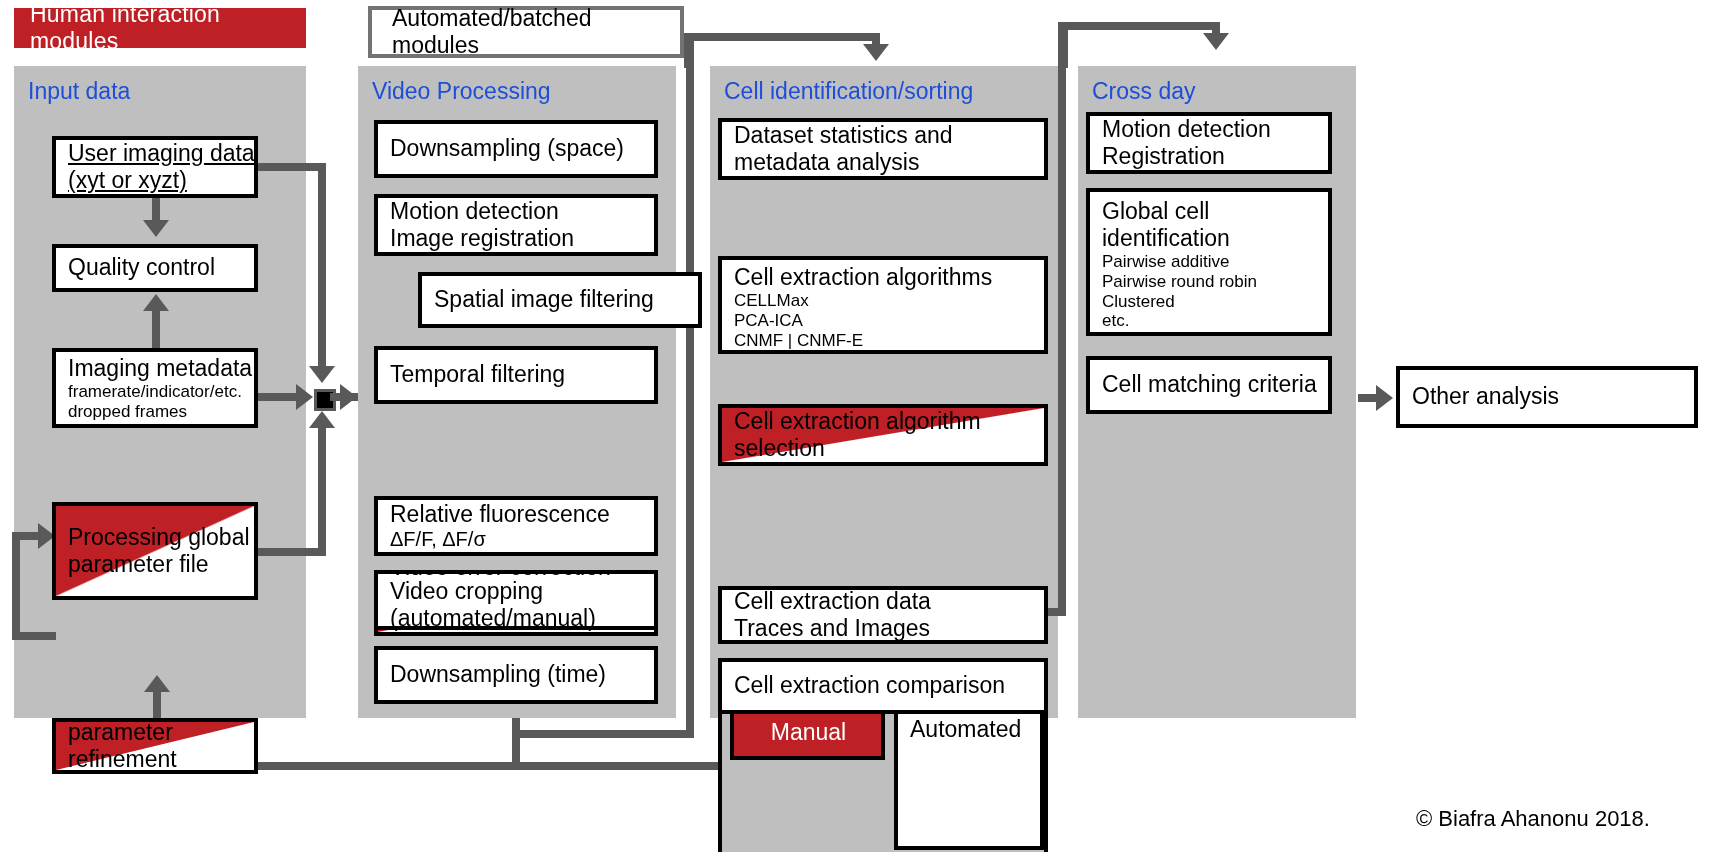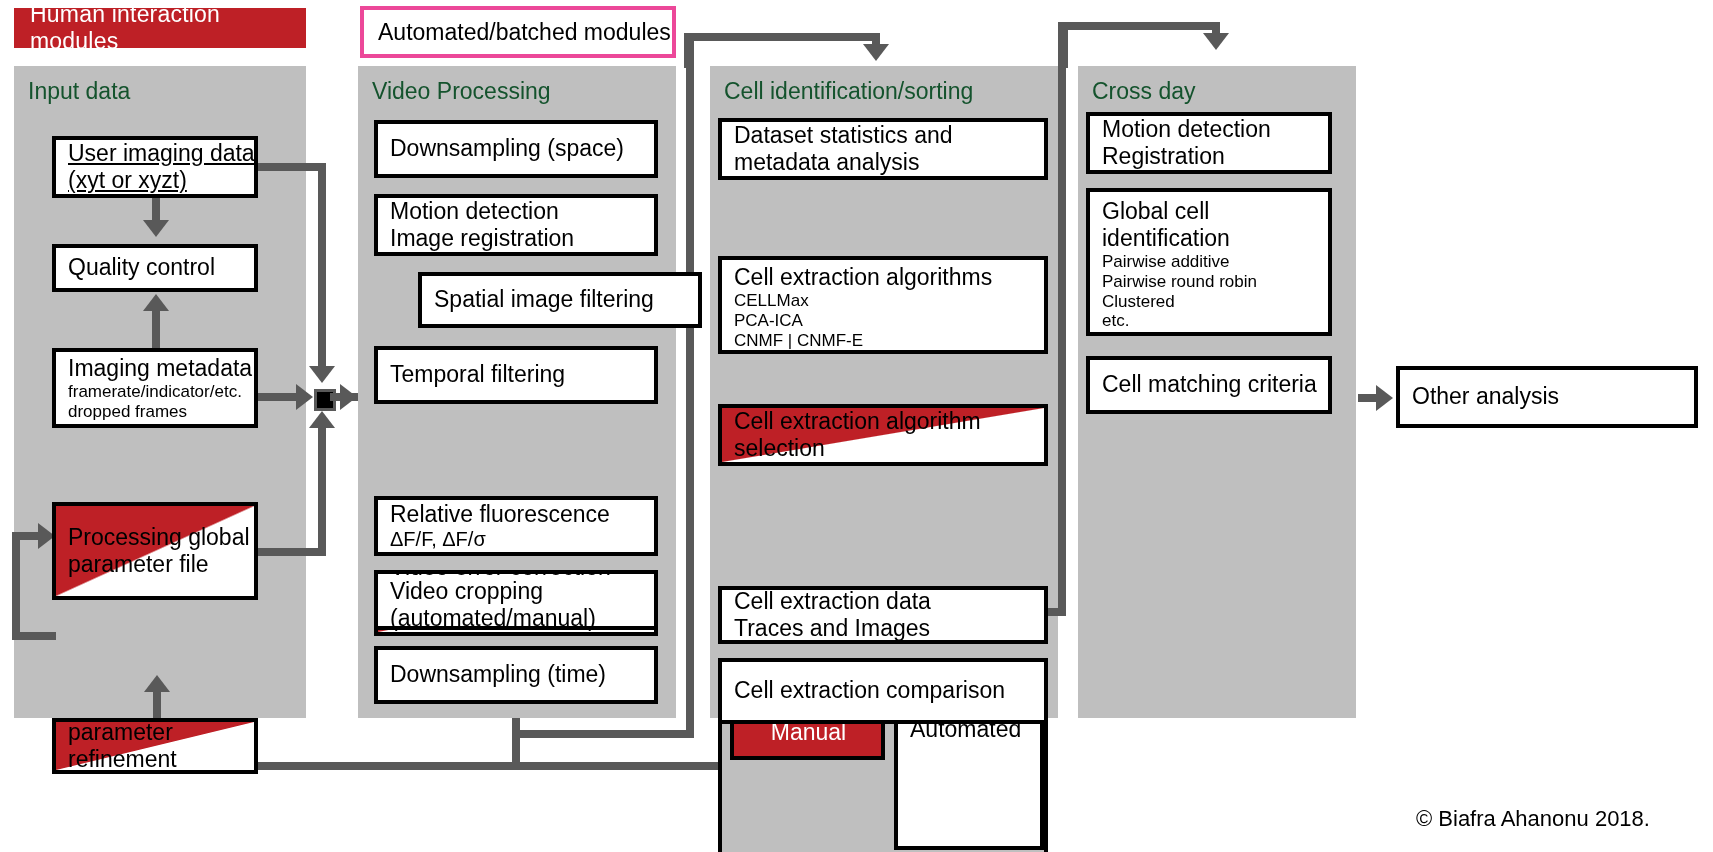"Automated/batched modules" .legend-auto { border: 4px solid #ec4899 -> 4px solid #737373; margin-left: none -> 8px; padding-left: 14px -> 20px }
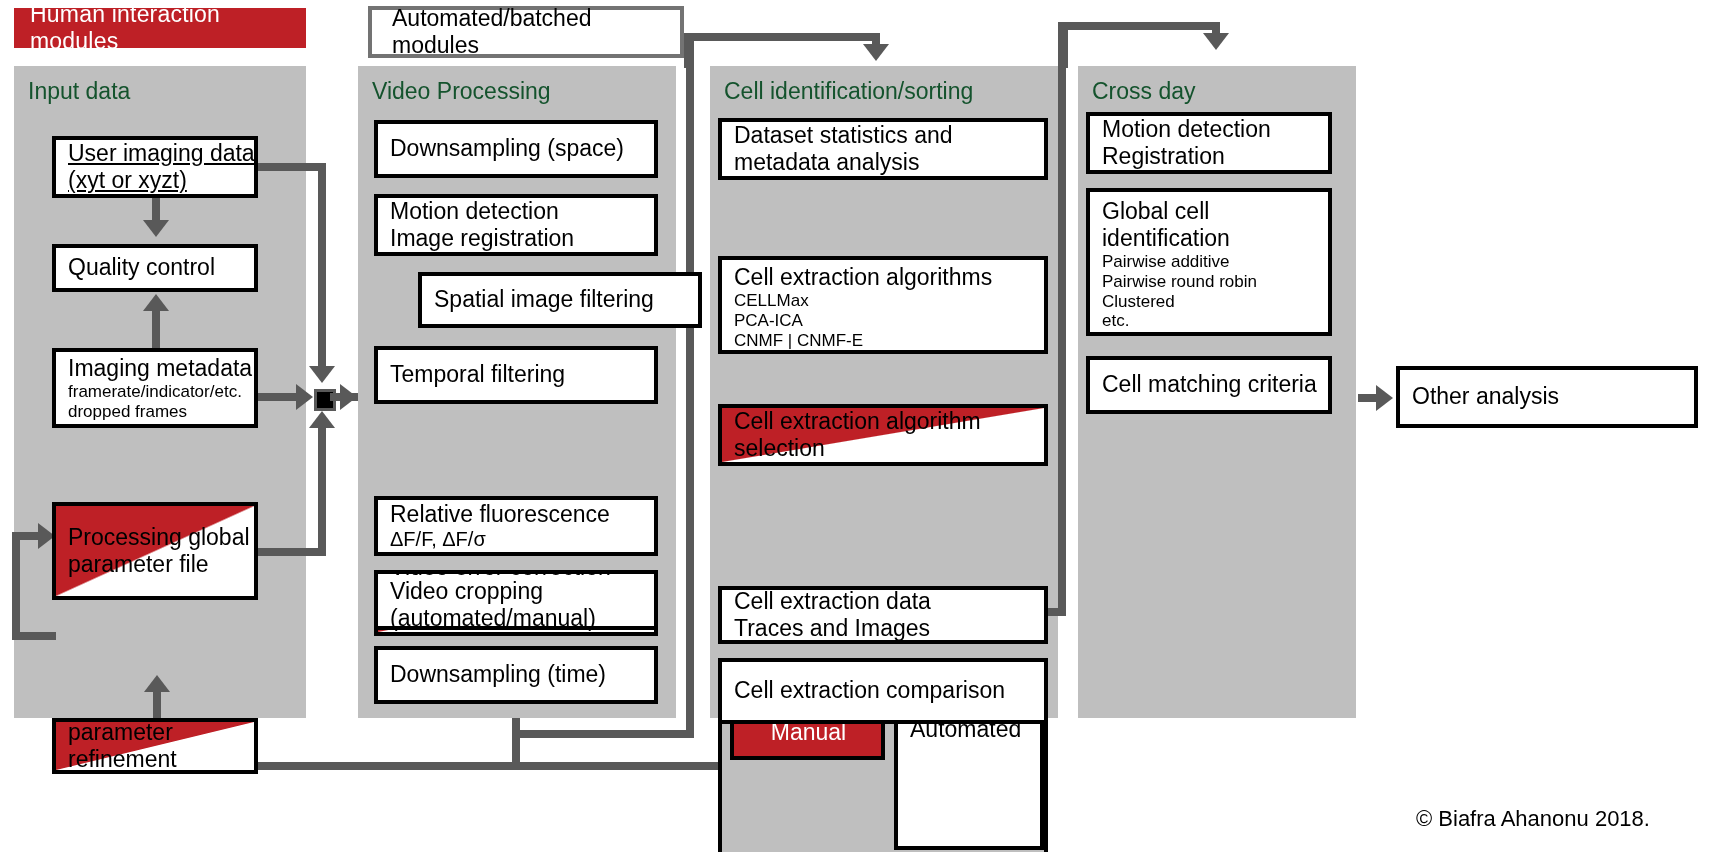"Input data" .panel-title { color: #14532d -> #1d4ed8 }
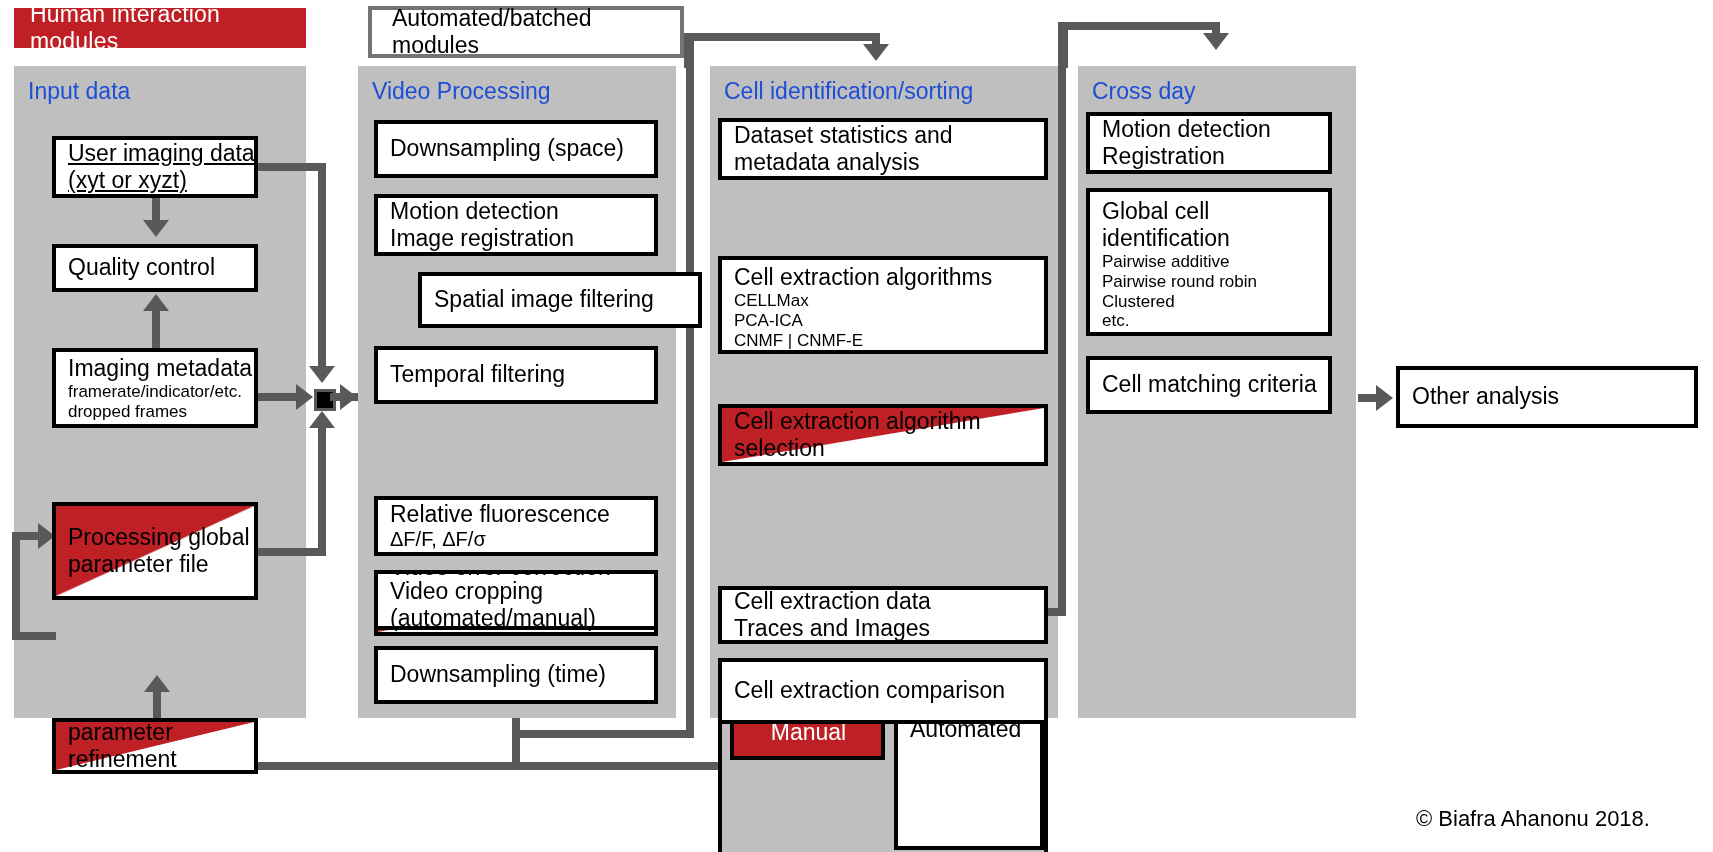"Cell extraction comparison" div.abs { height: 66px -> 56px }
